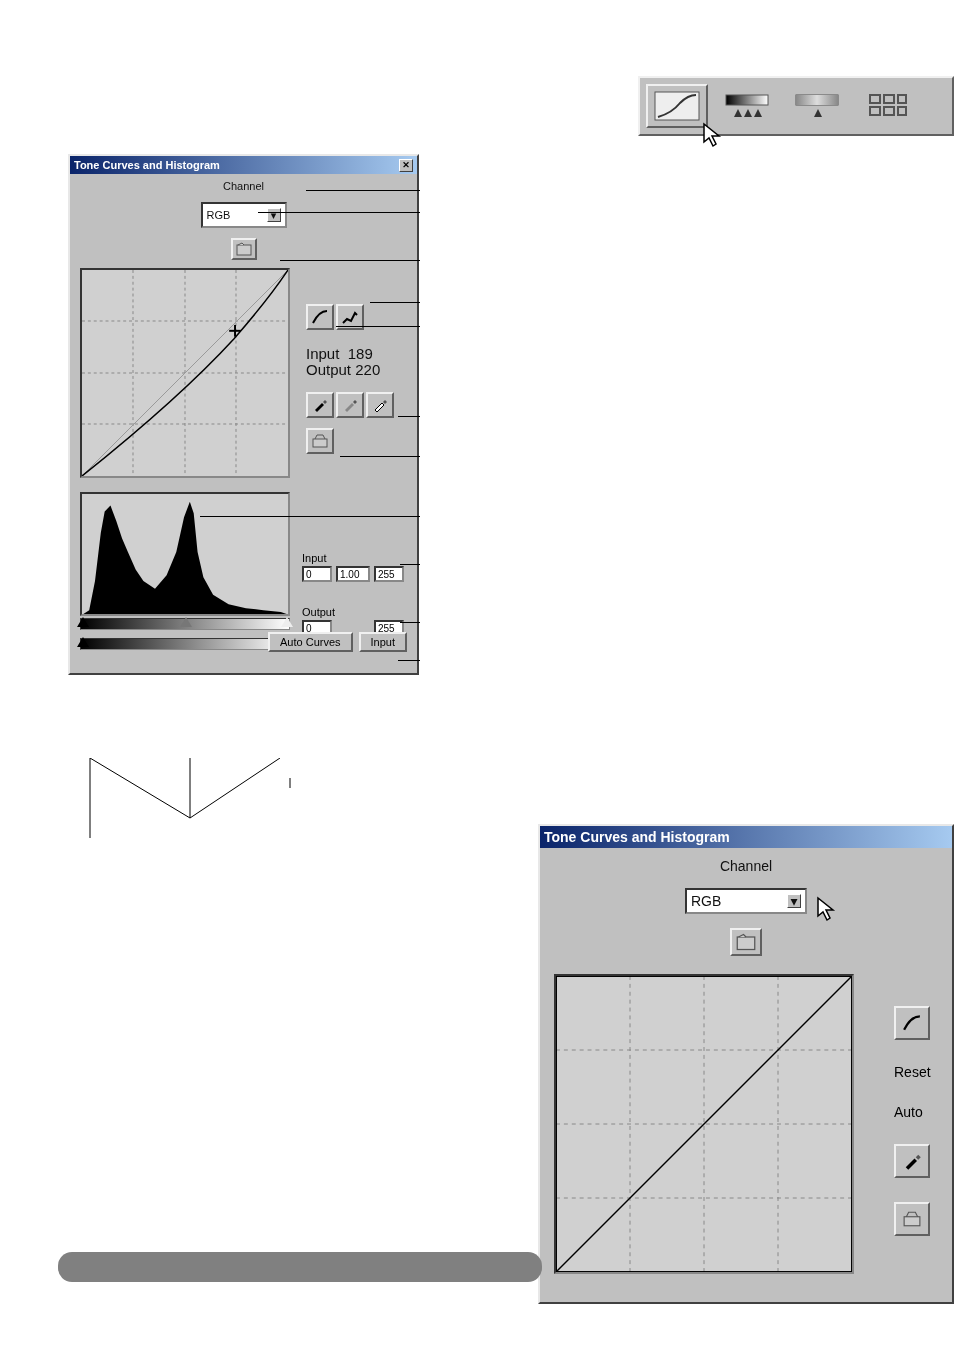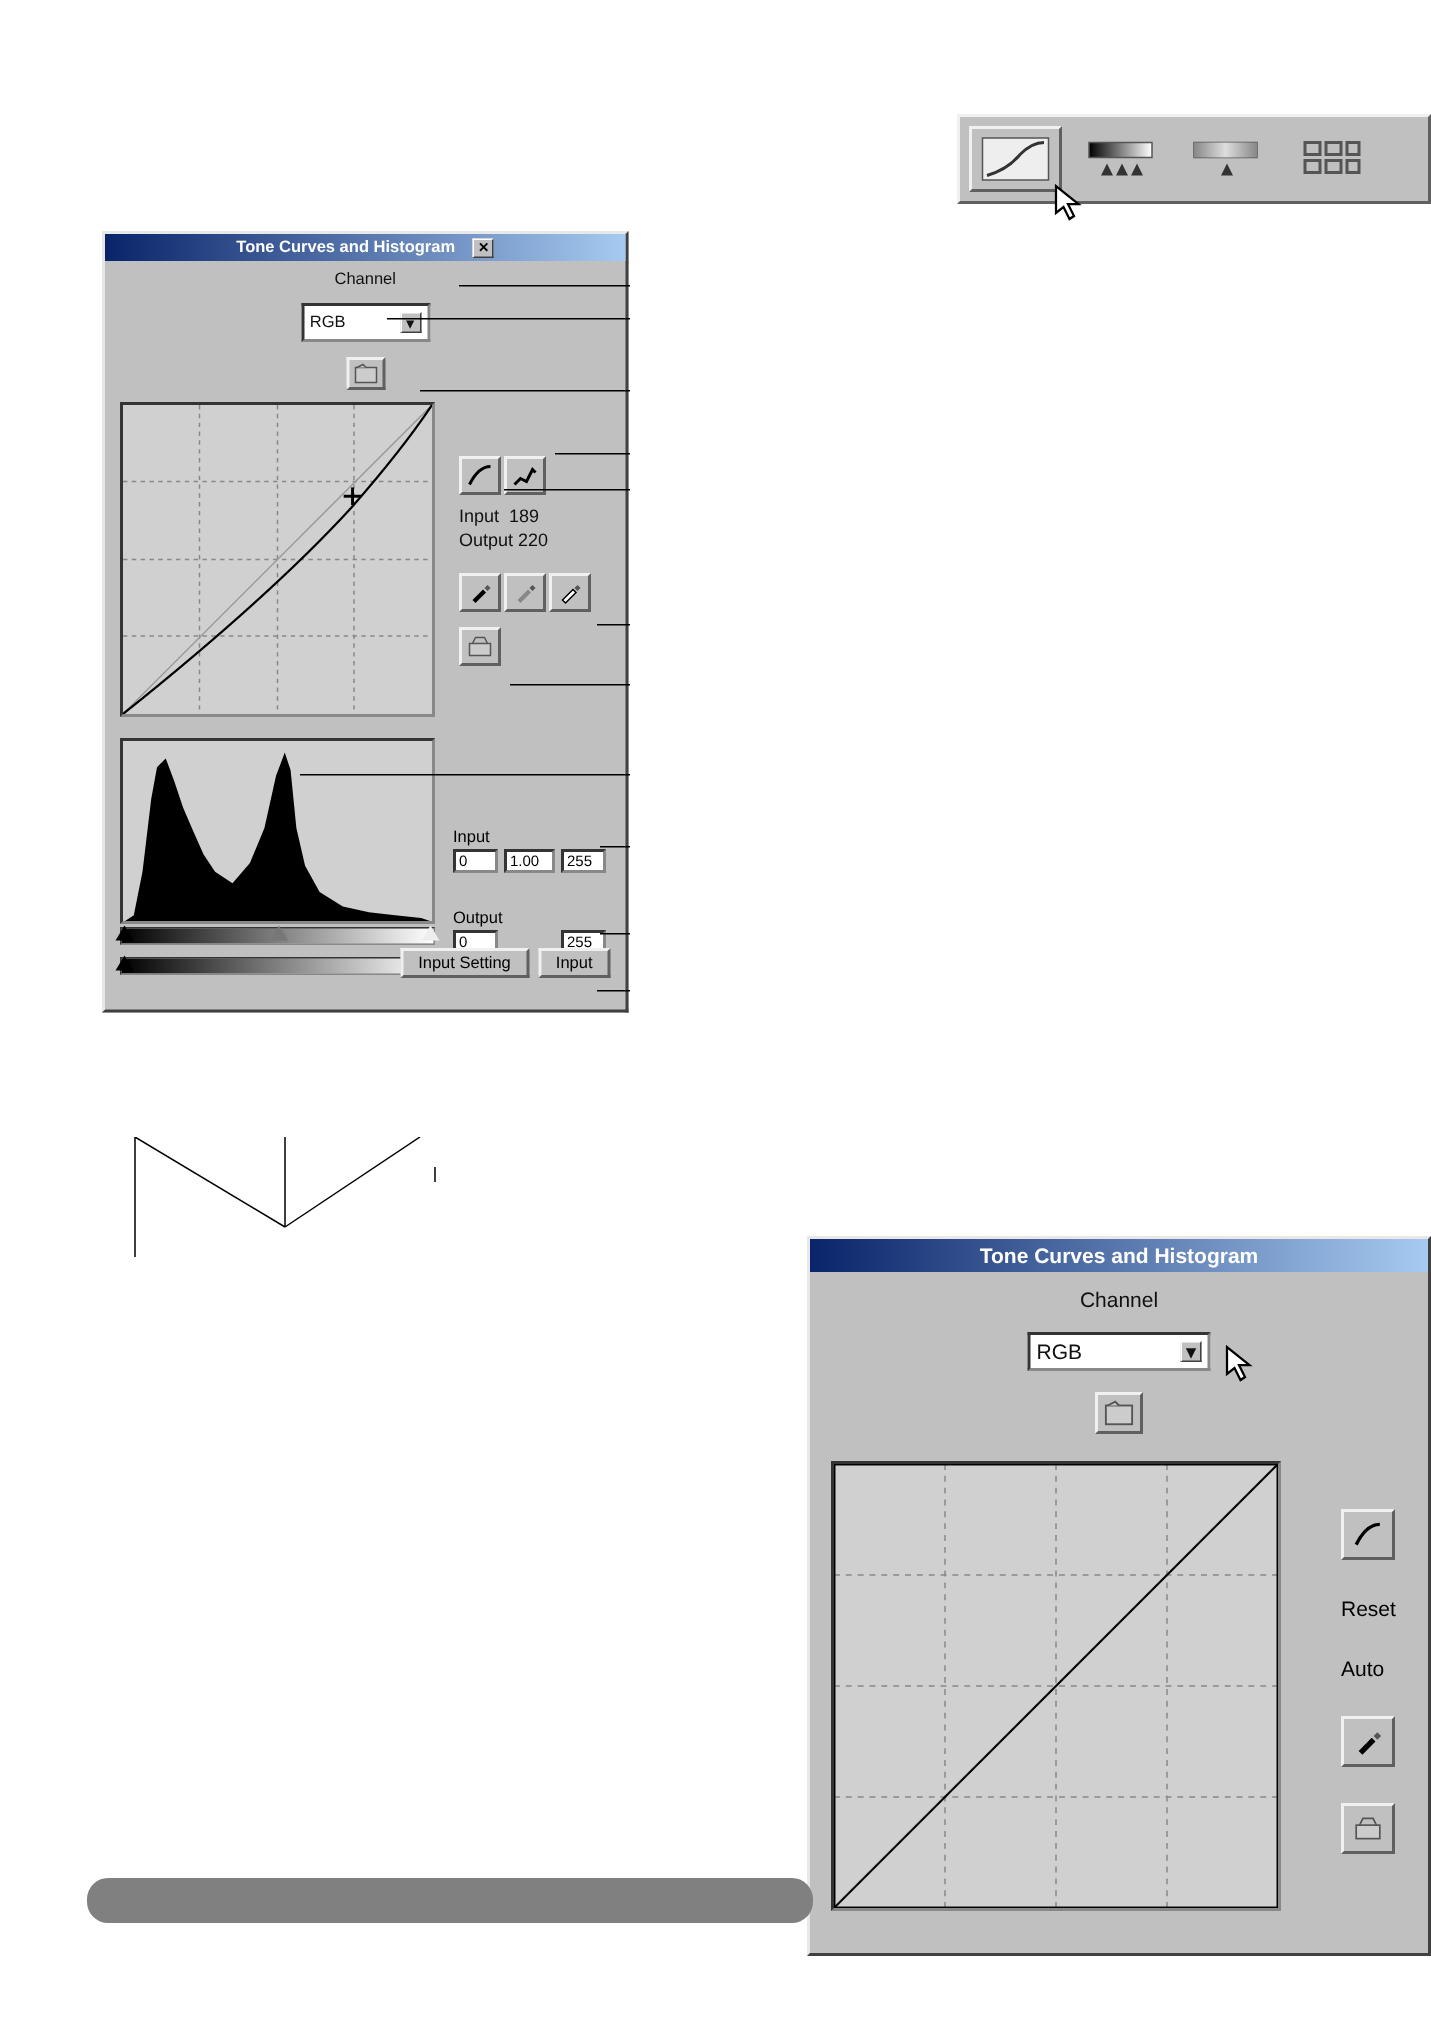"Tone Curves and Histogram" .titlebar { justify-content: center -> space-between }
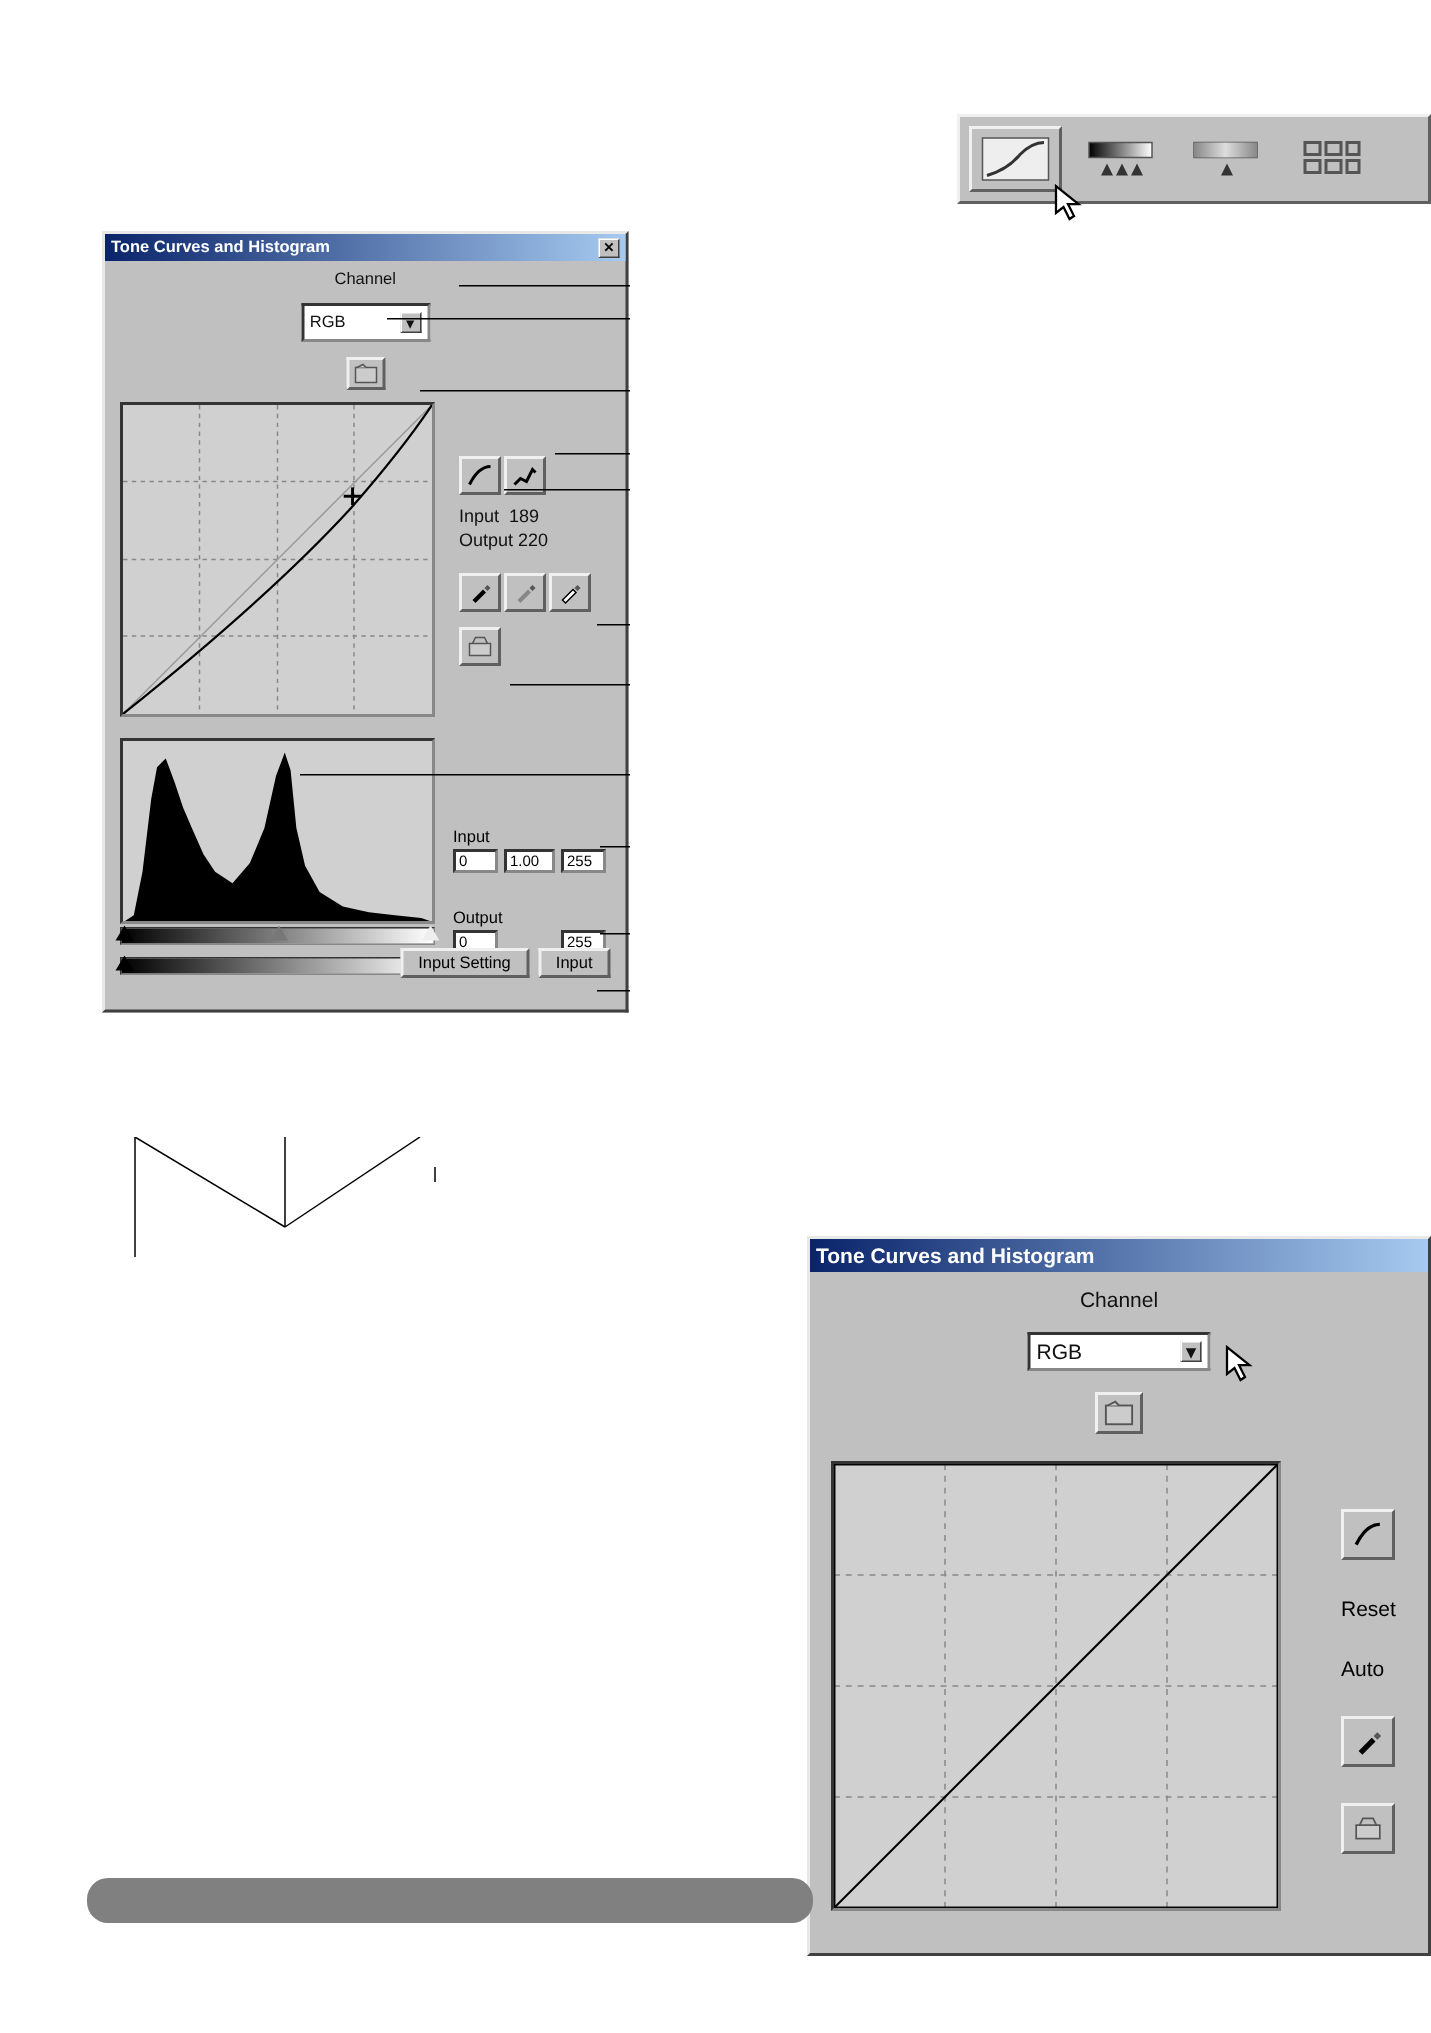"Input 189" .readout { font-size: 12px -> 15px; margin-top: 6px -> 16px }
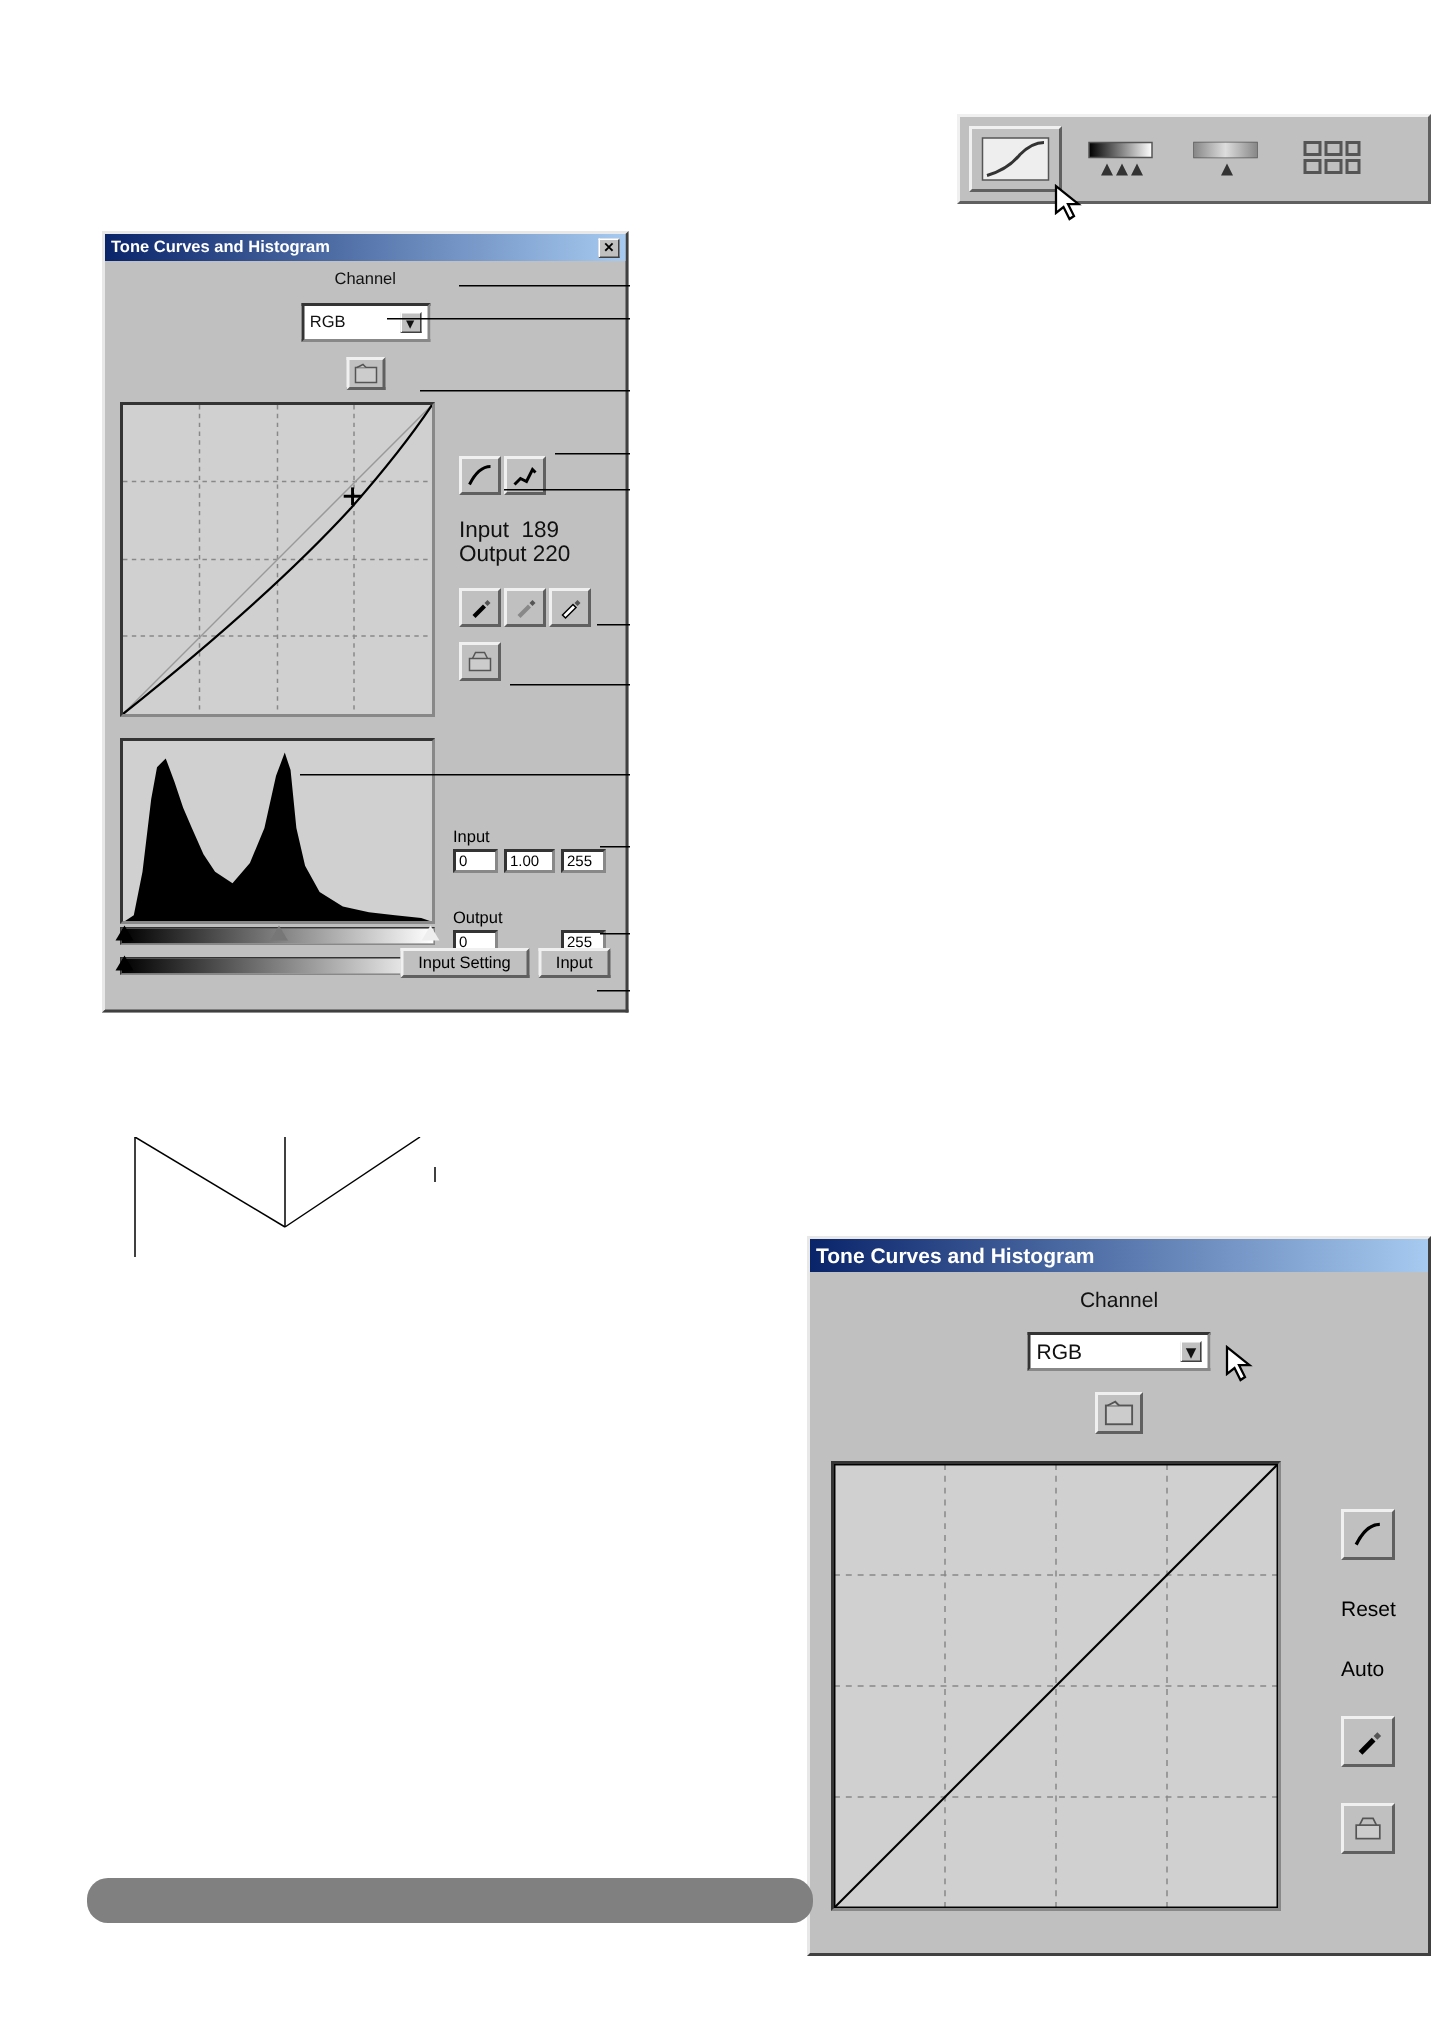"Input Setting" button.push-btn { text: Input Setting -> Auto Curves }
